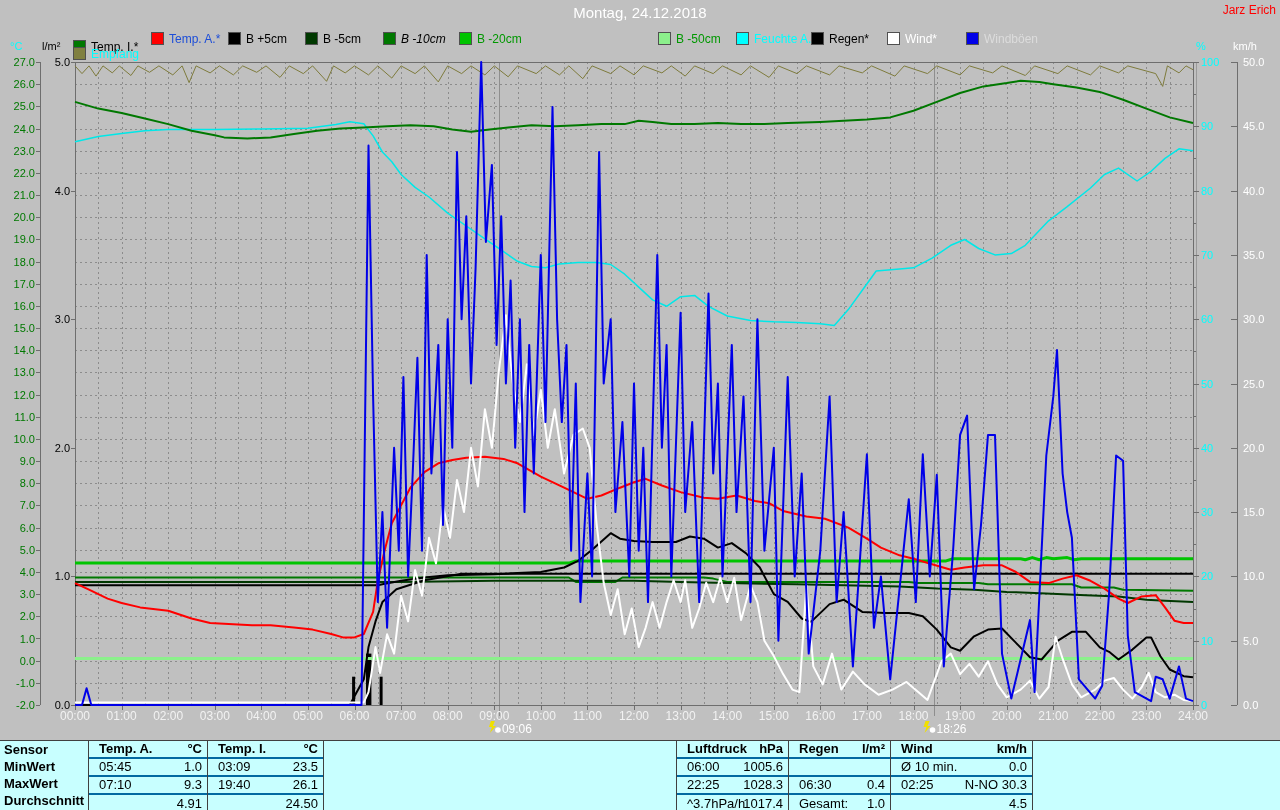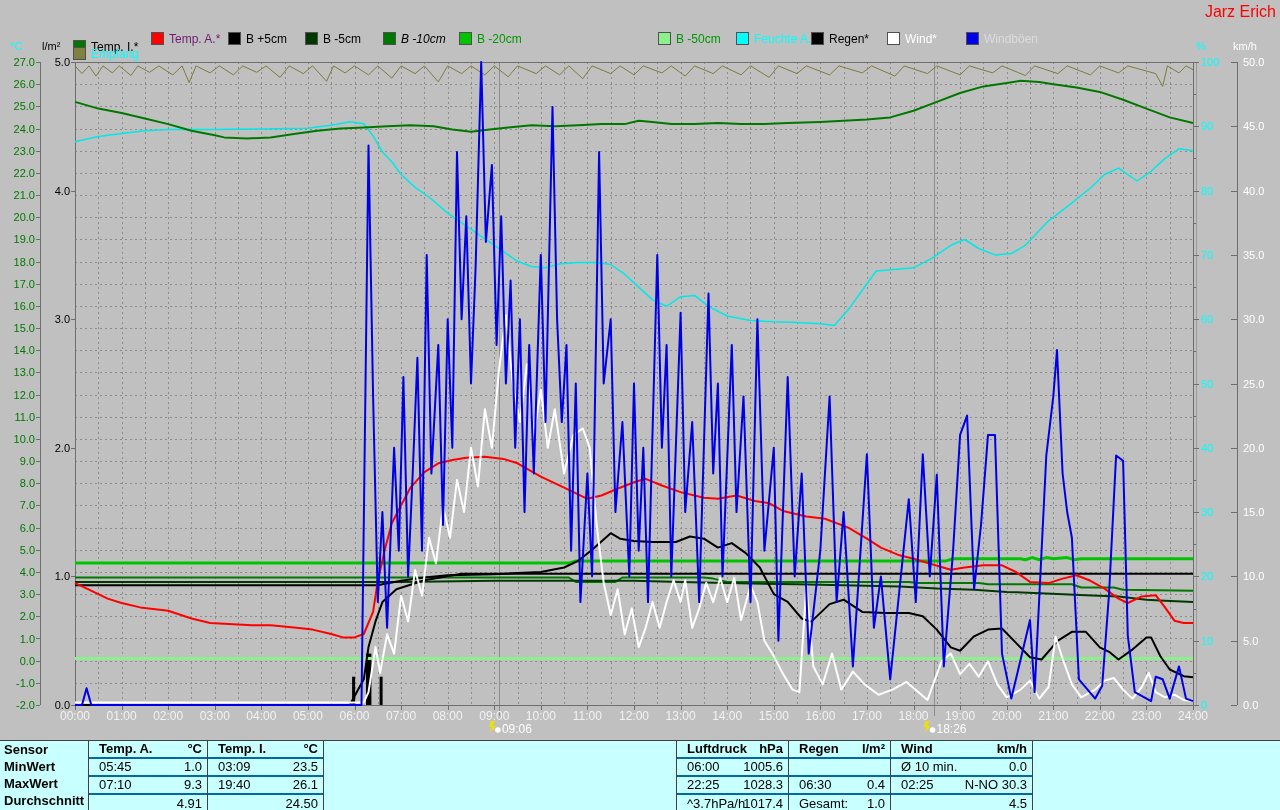"Montag, 24.12.2018" div.page-title { html: none -> <div>Montag, 24.12.2018</div> }
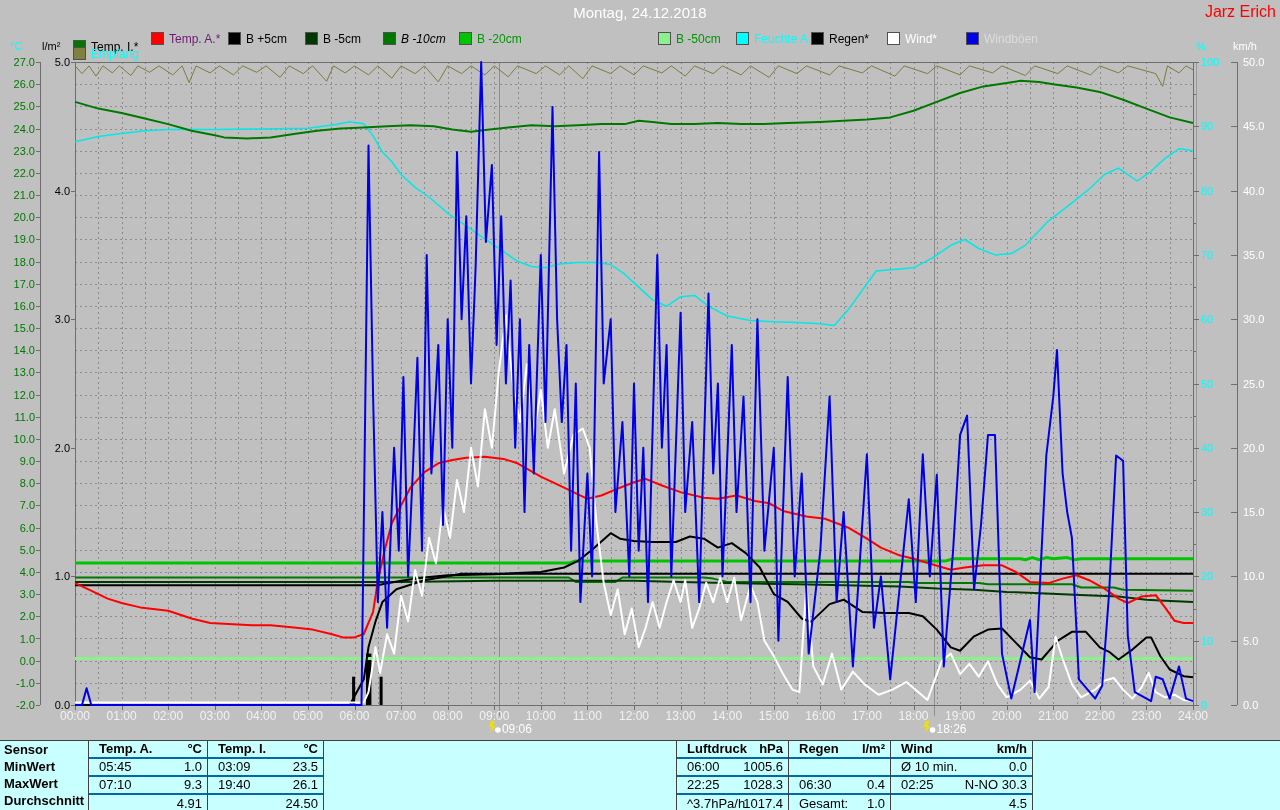"Jarz Erich" .watermark { font-size: 16px -> 12px }
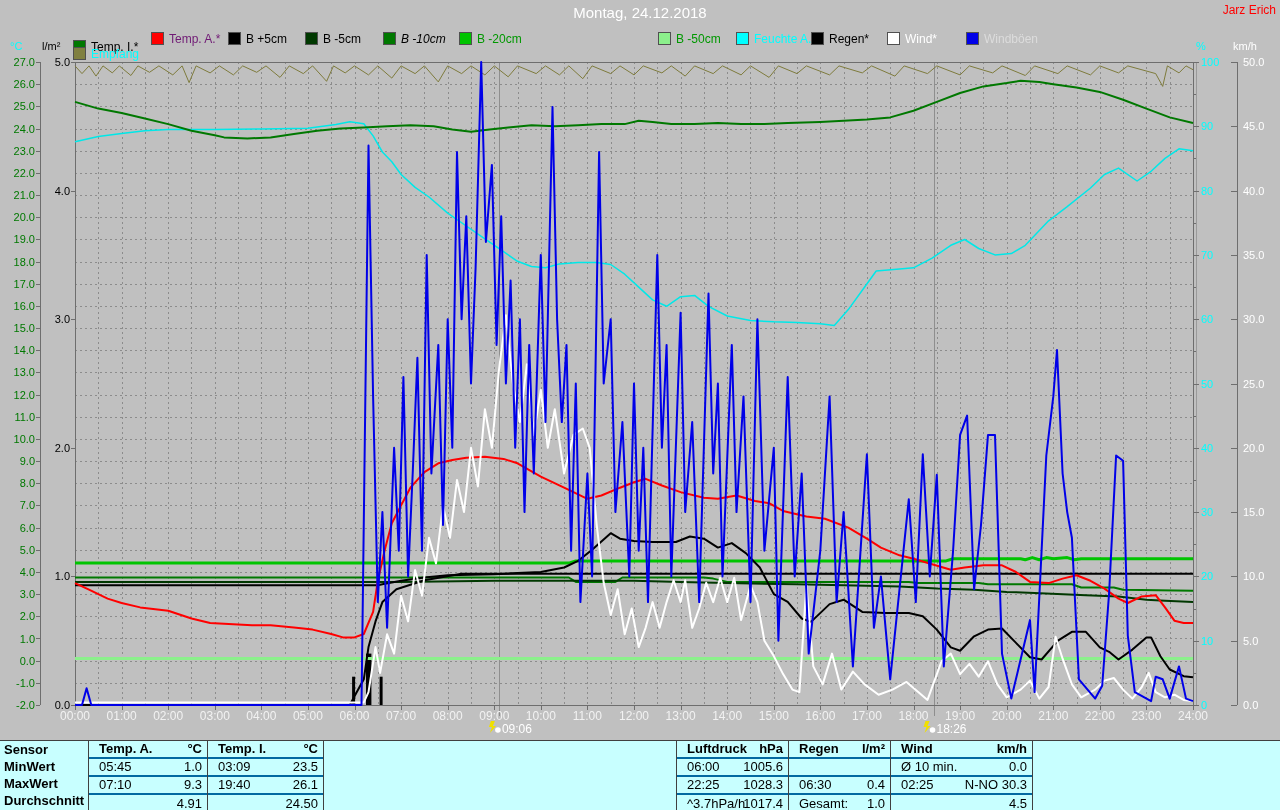"Temp. A.*" span.lab { color: #701a75 -> #1d4ed8 }
